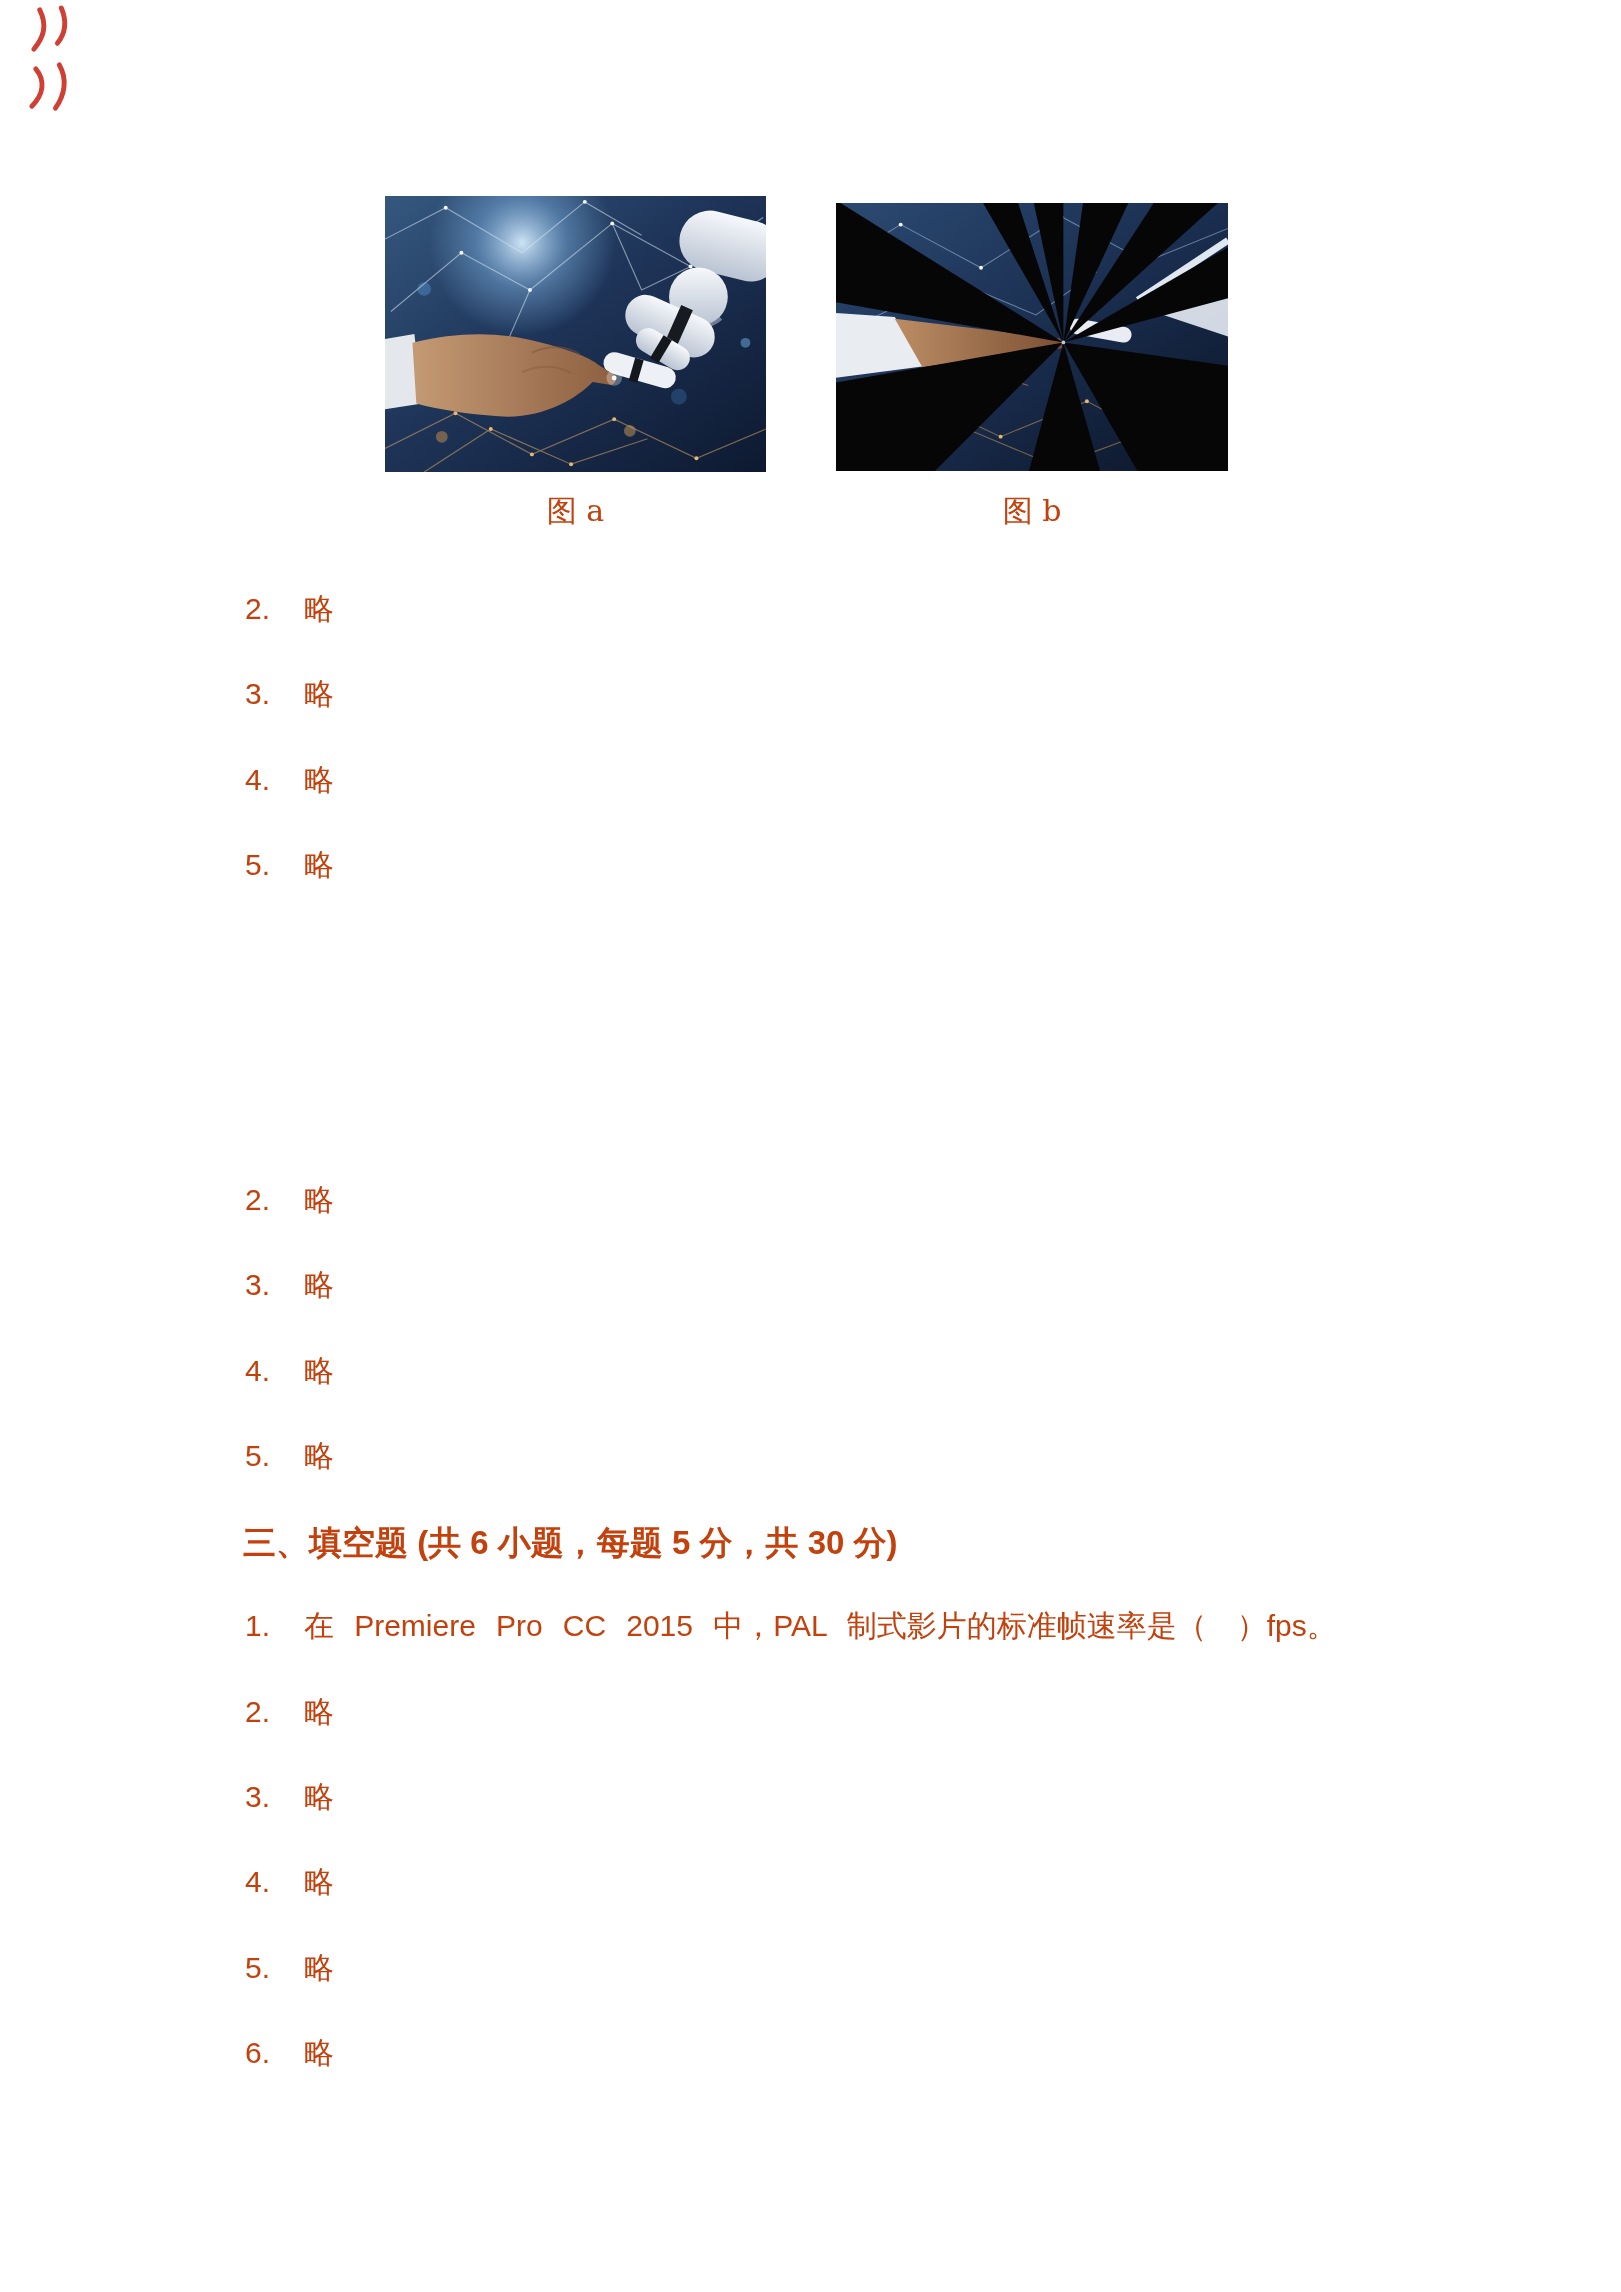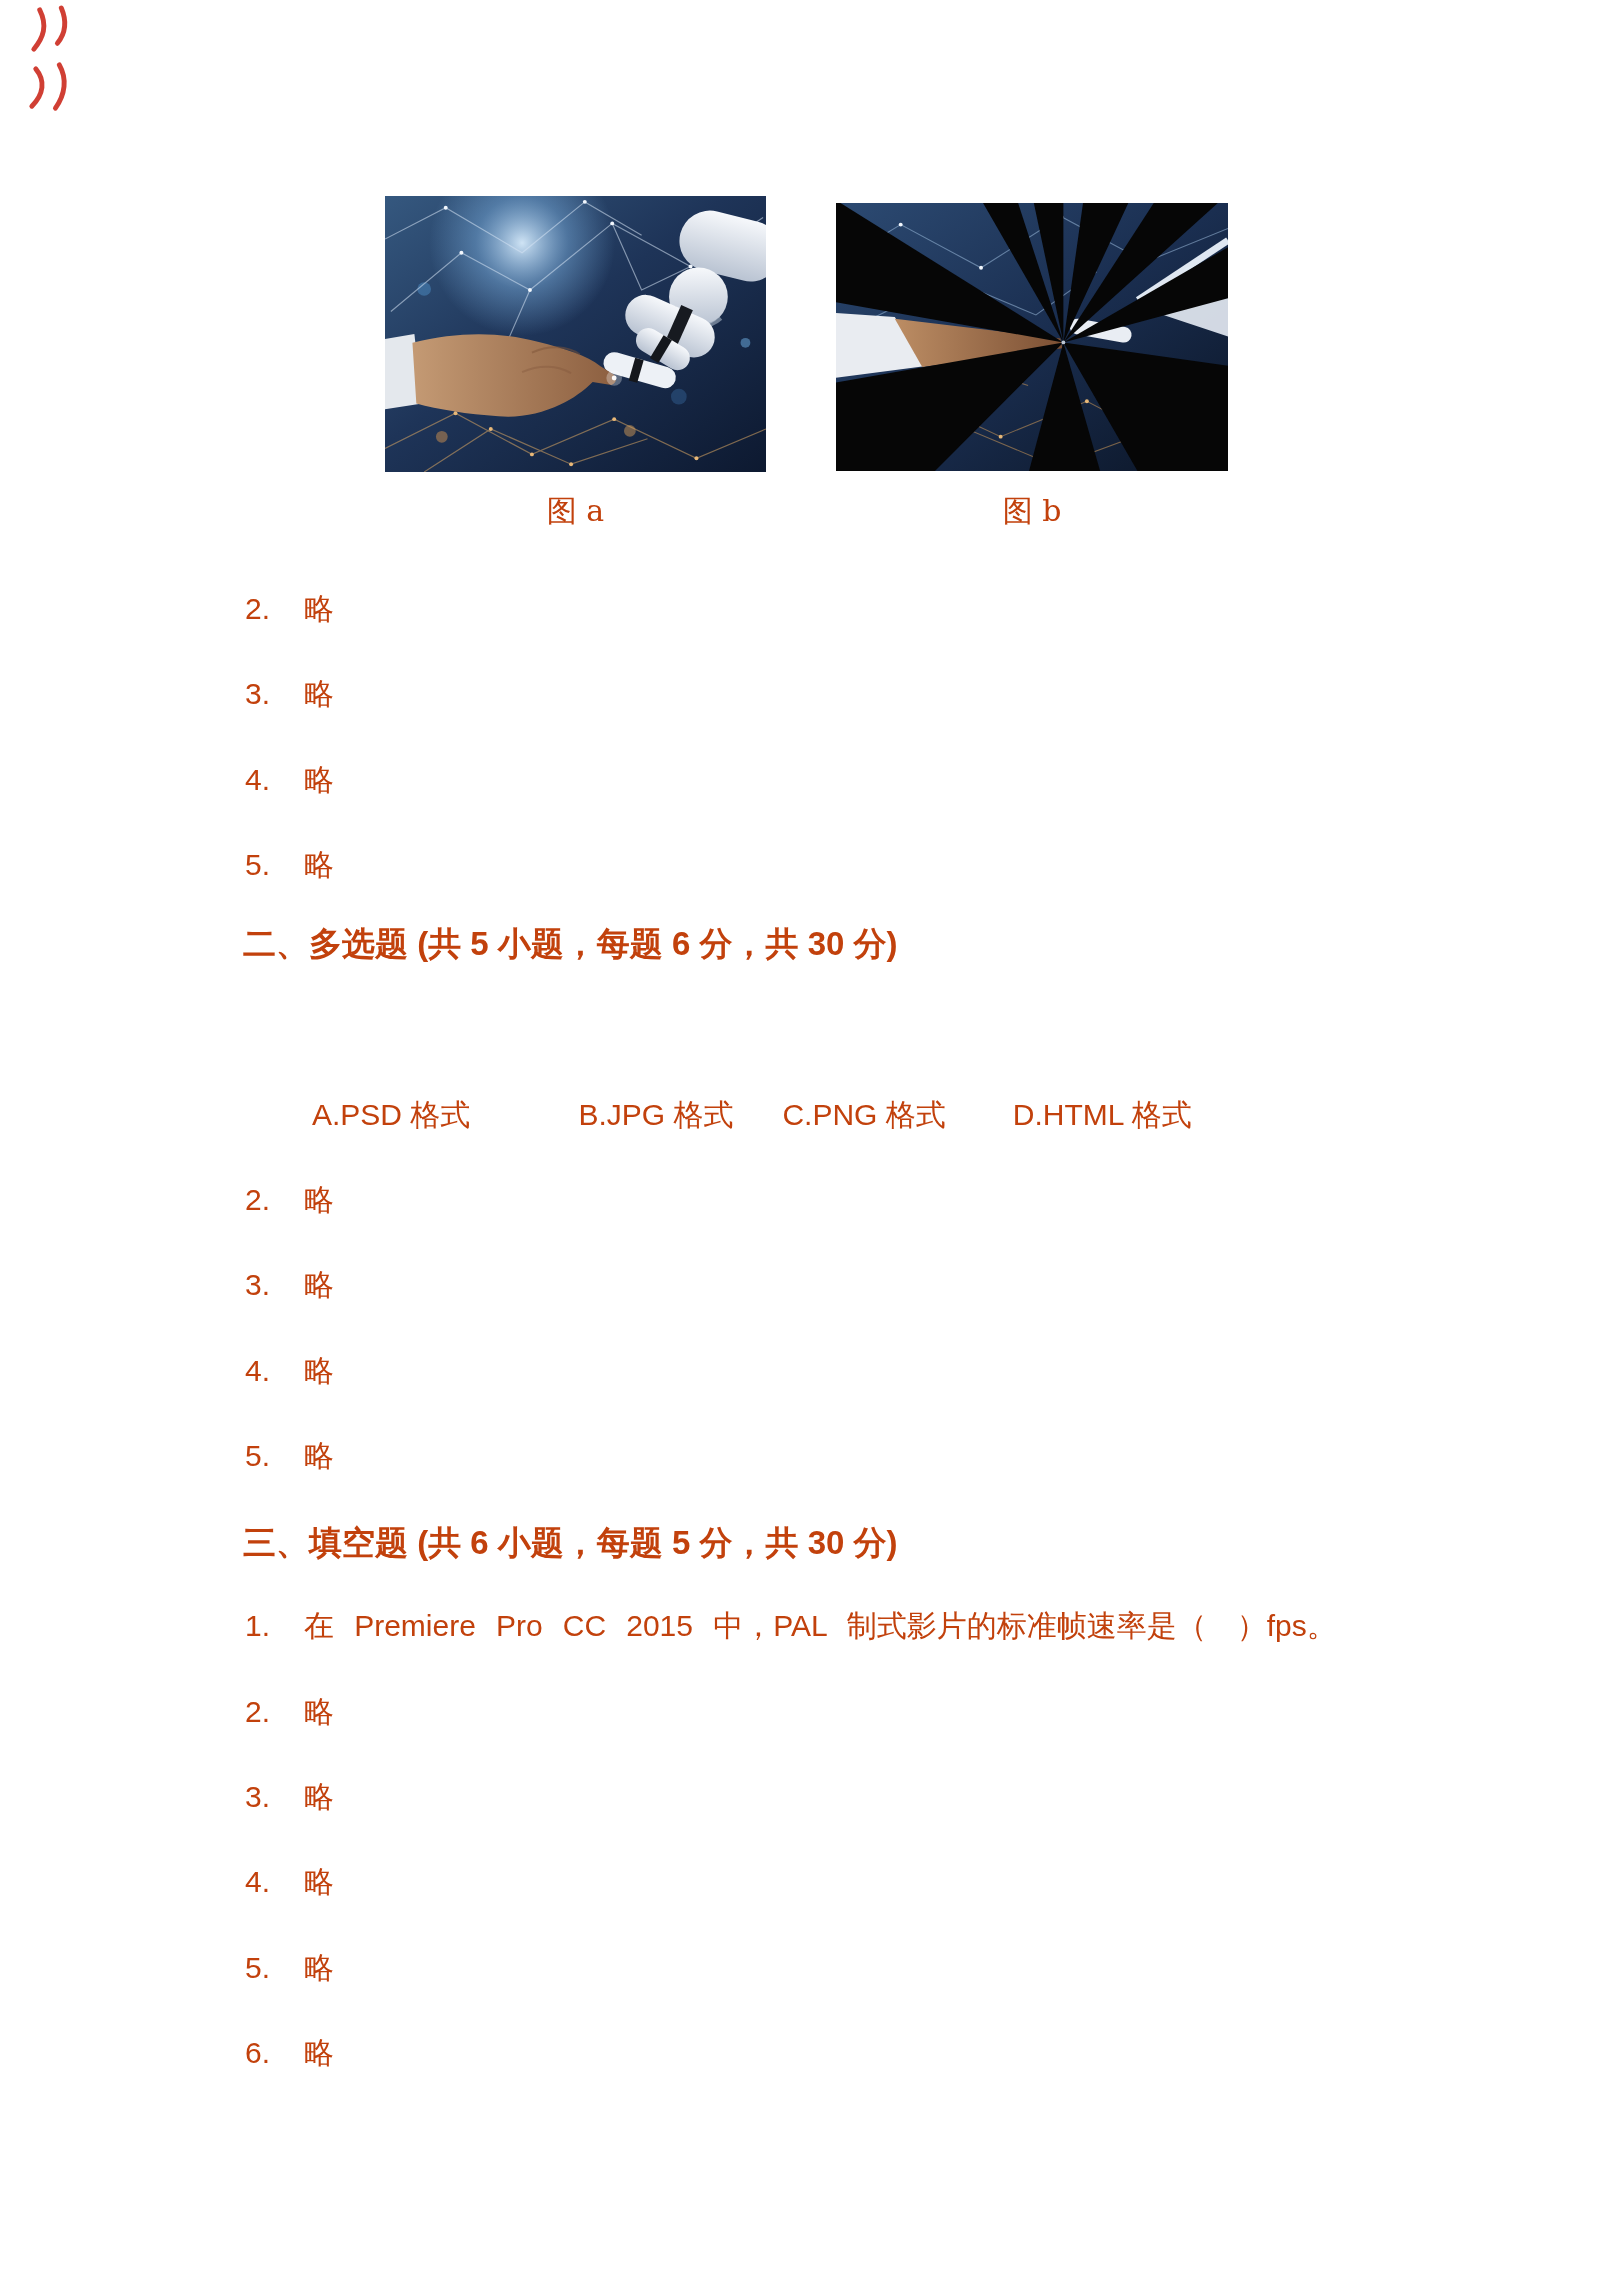"二、多选题 (共 5 小题，每题 6" div.heading { html: <div>二、多选题 (共 5 小题，每题 6 分，共 30 分)</div> -> none }
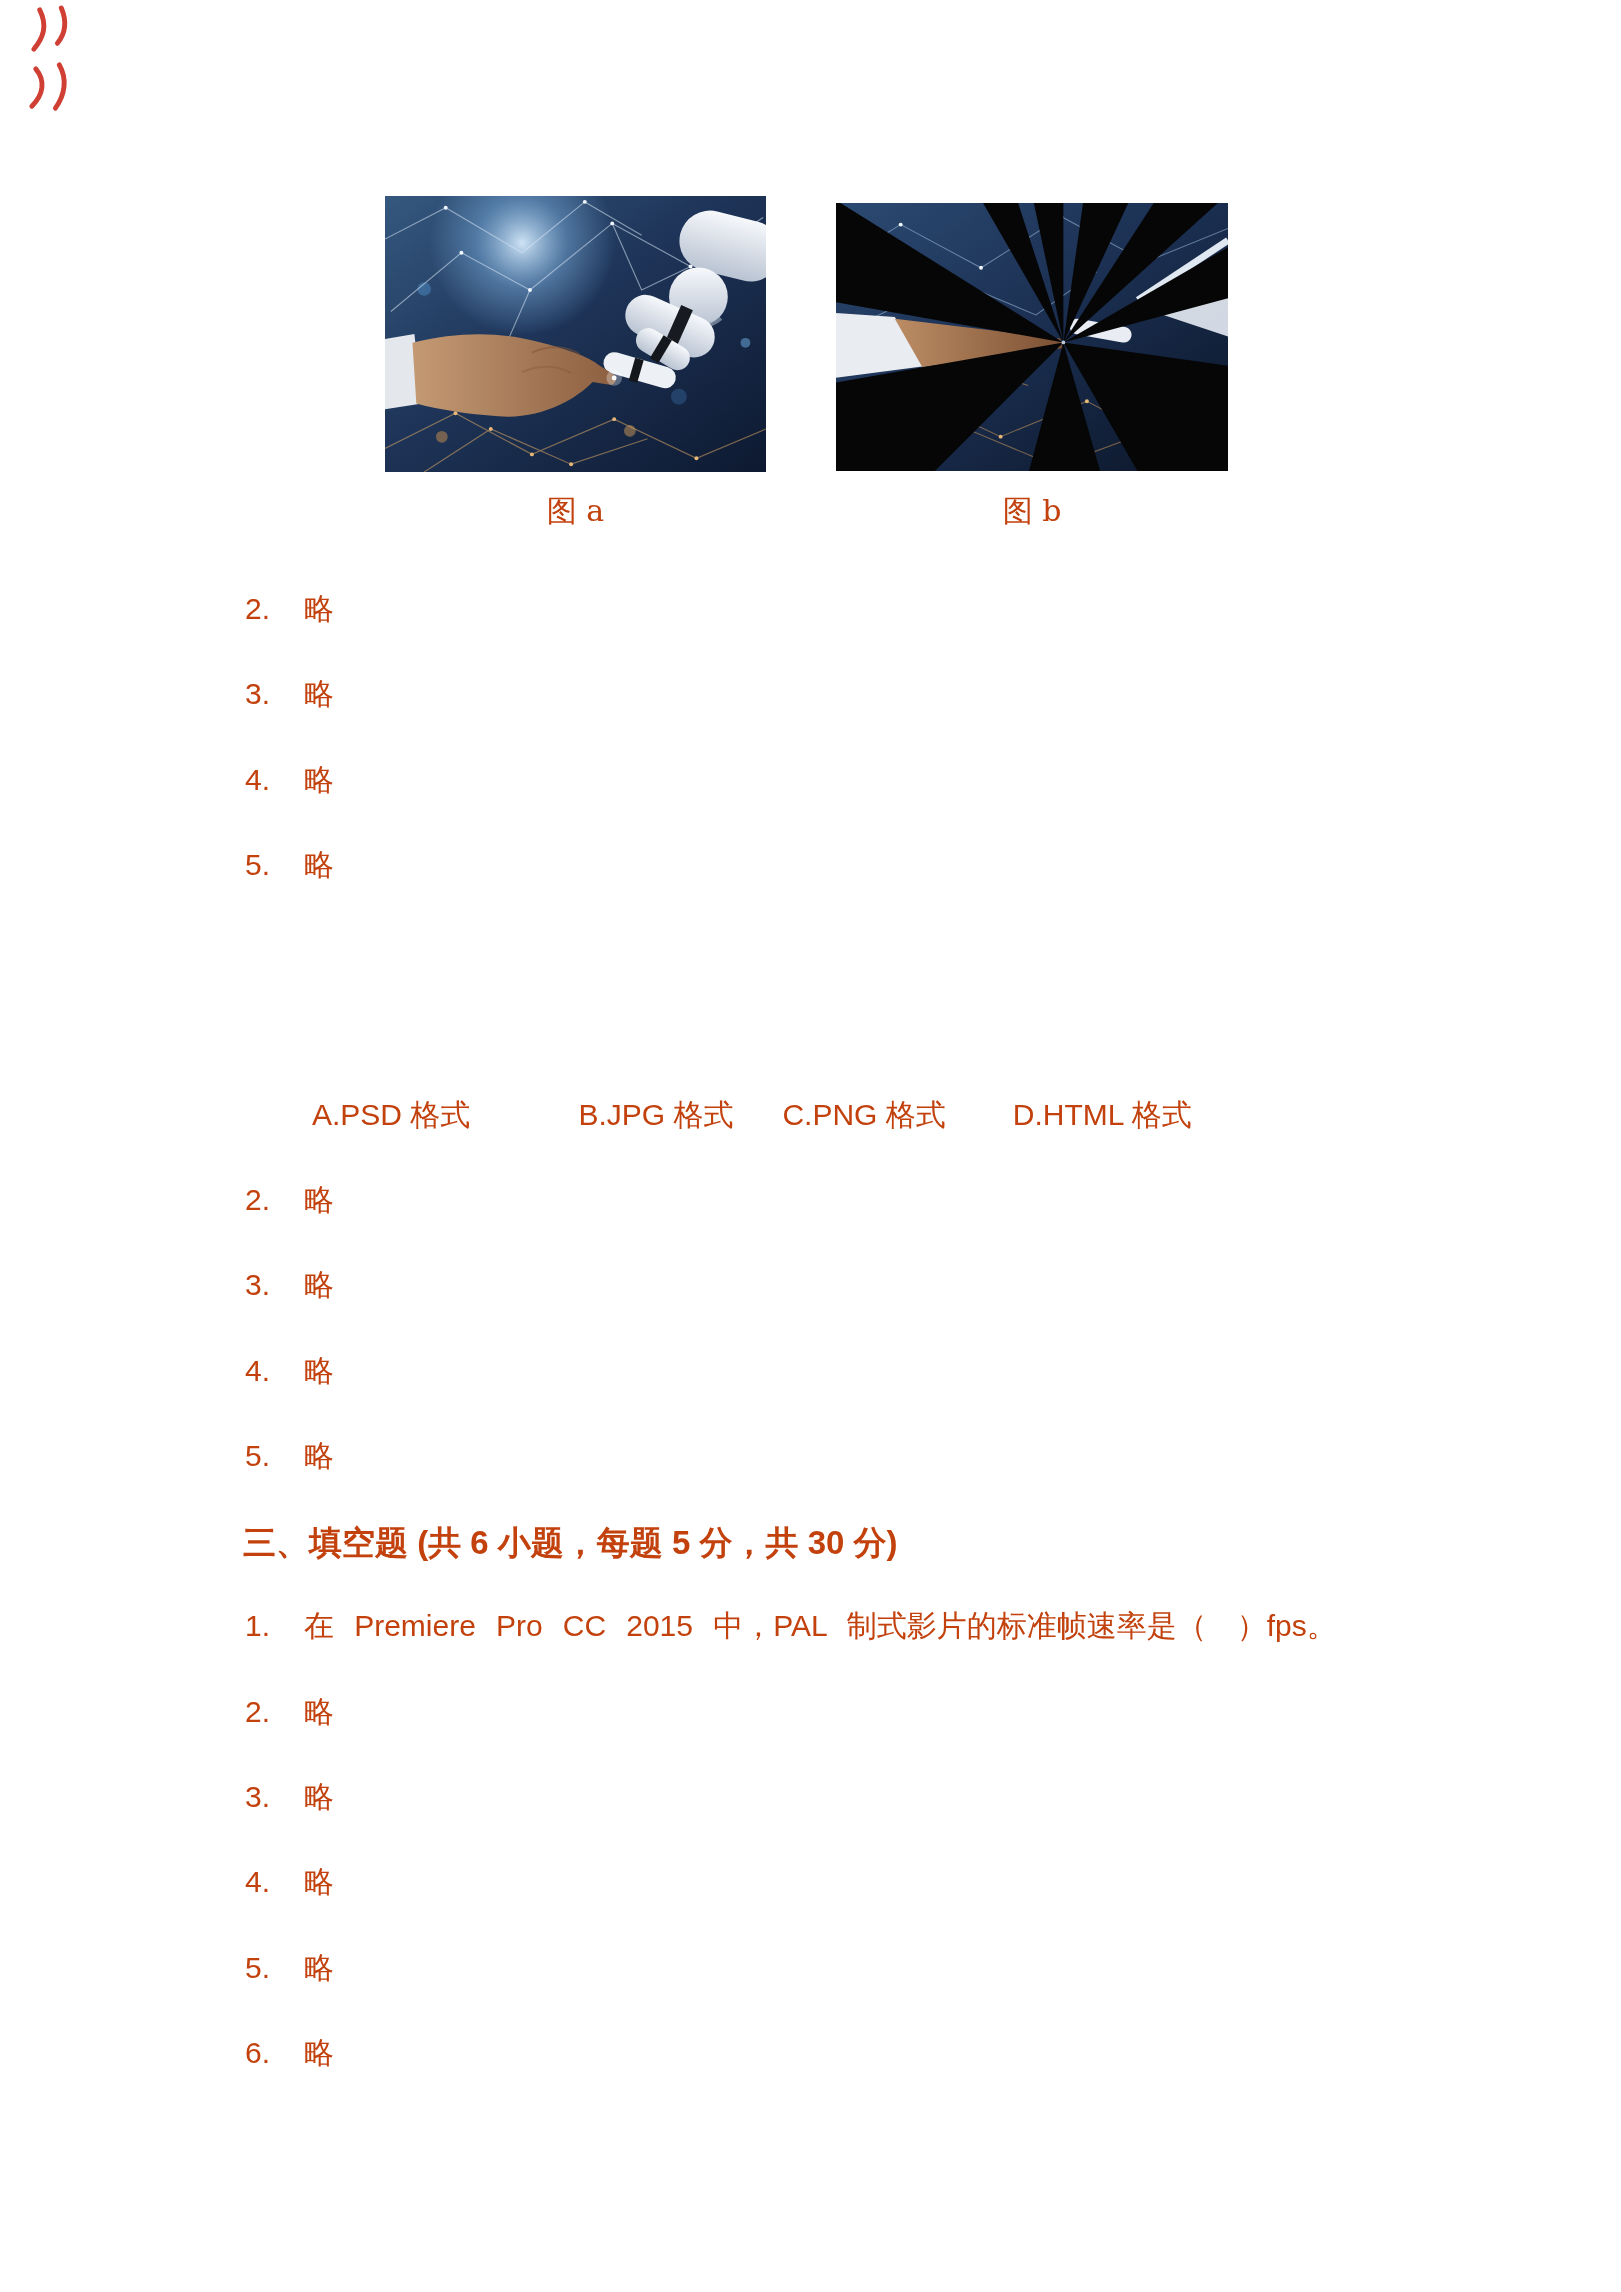"A.PSD 格式 B.JPG 格式 C.PNG" div.options { html: <div> <span>A.PSD 格式</span><span>B.JPG 格式</span><span>C.PNG 格式</span><span>D.HTML 格式</span> </div> -> none }
